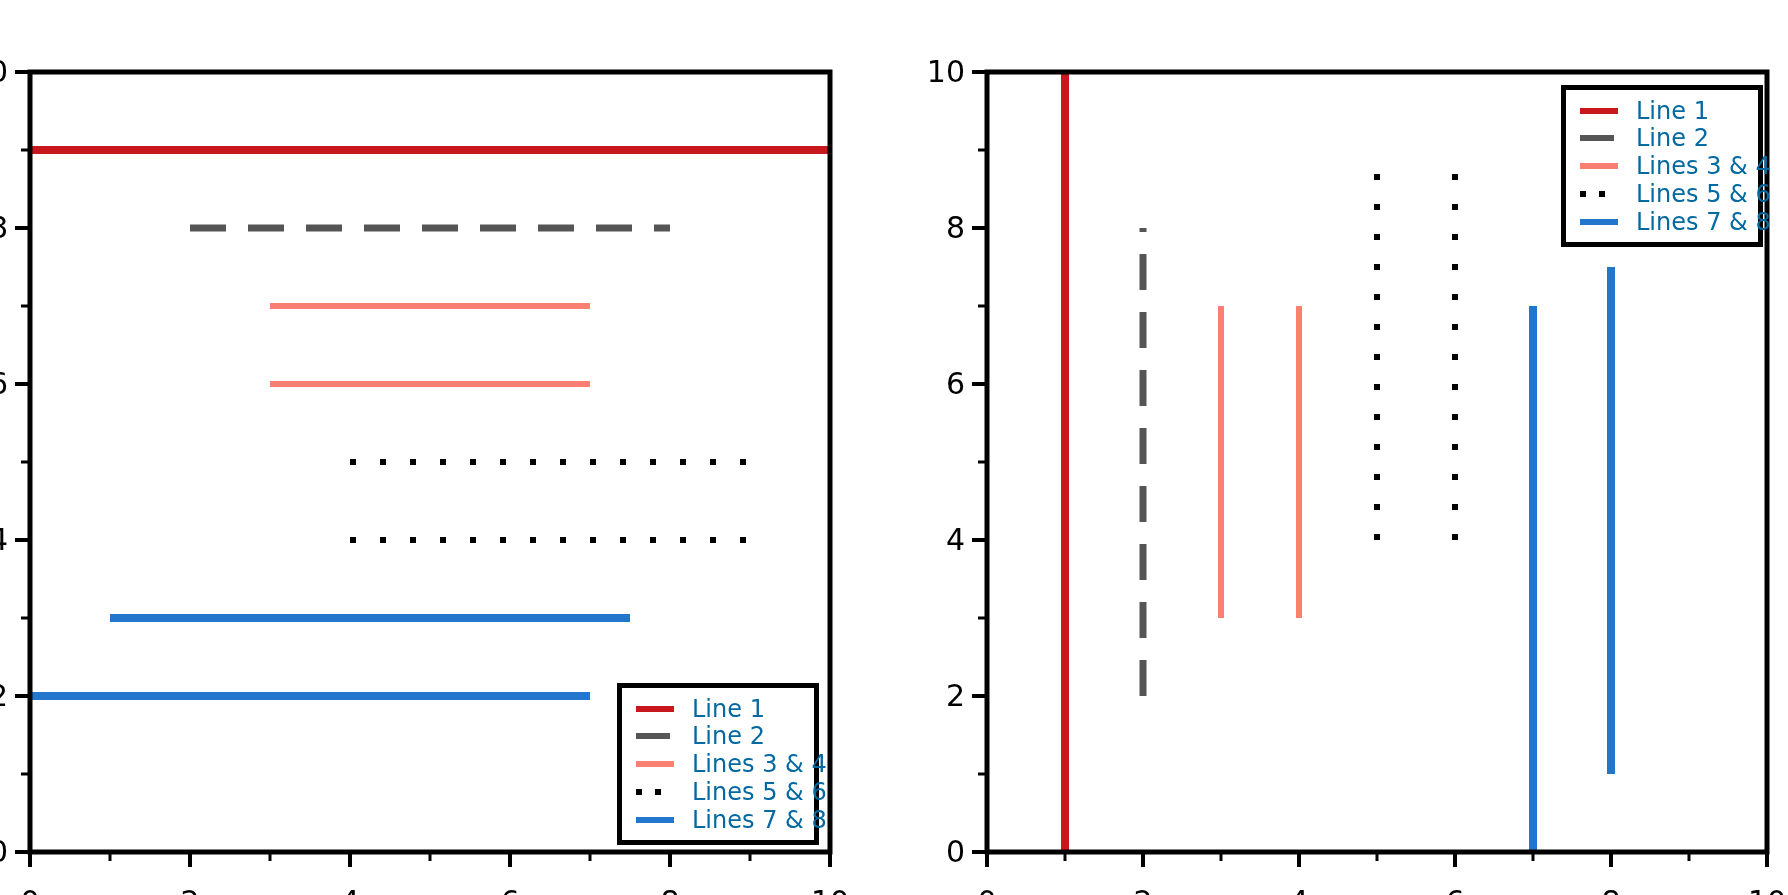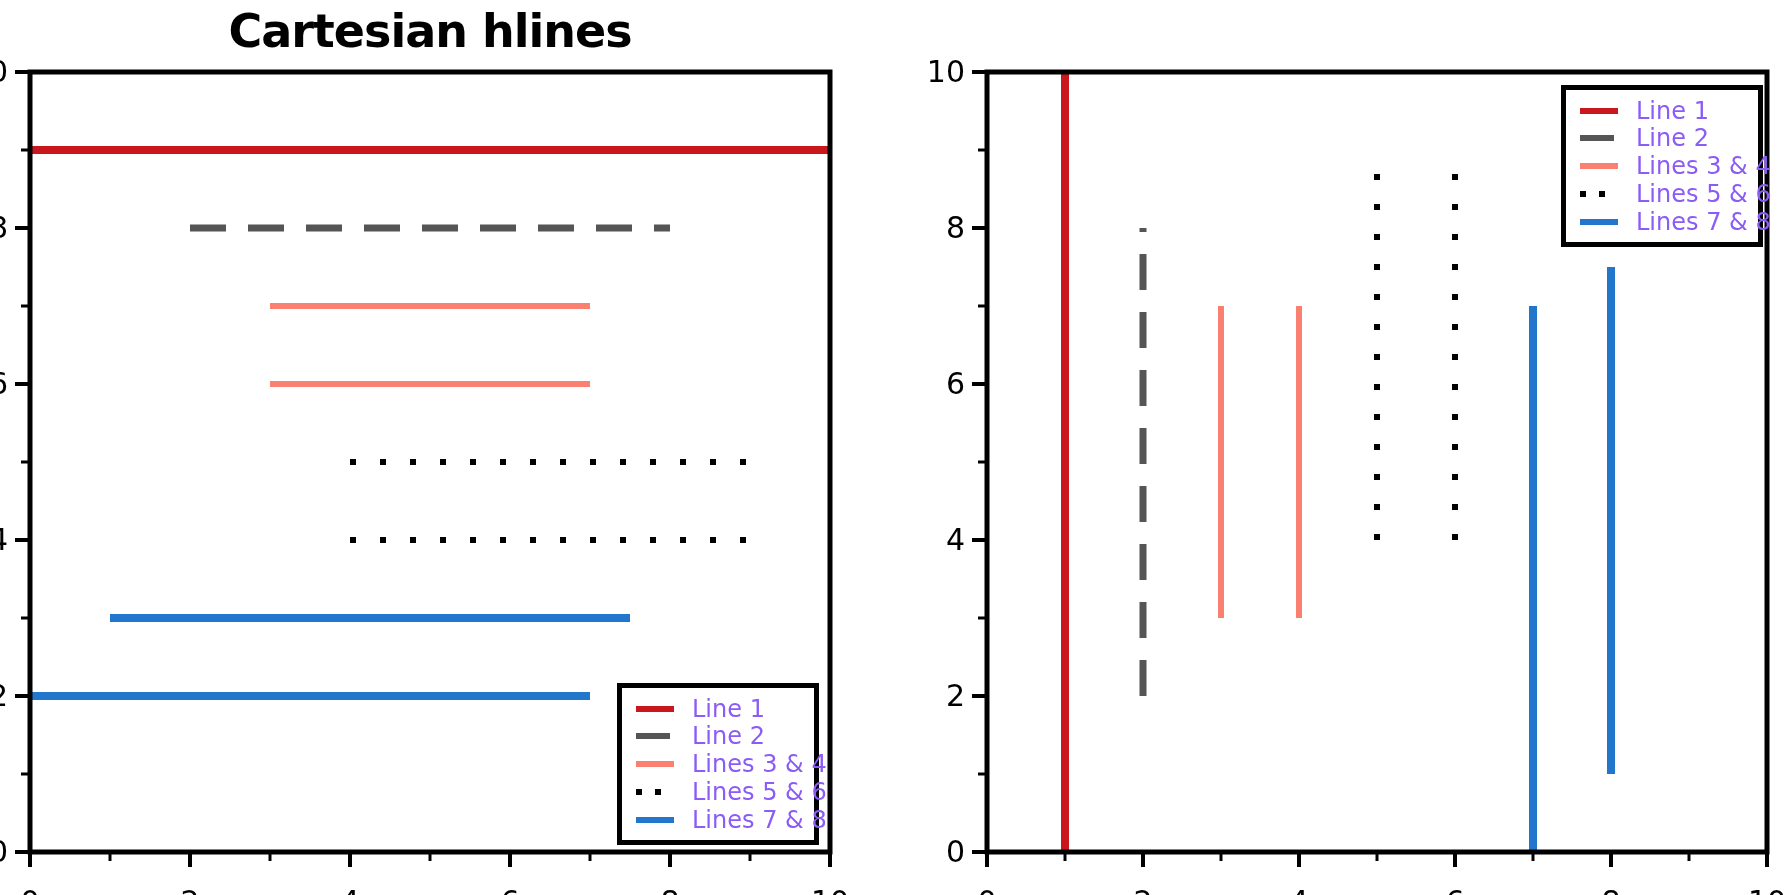"Cartesian hlines" div.chart-title { html: <div>Cartesian hlines</div> -> none }
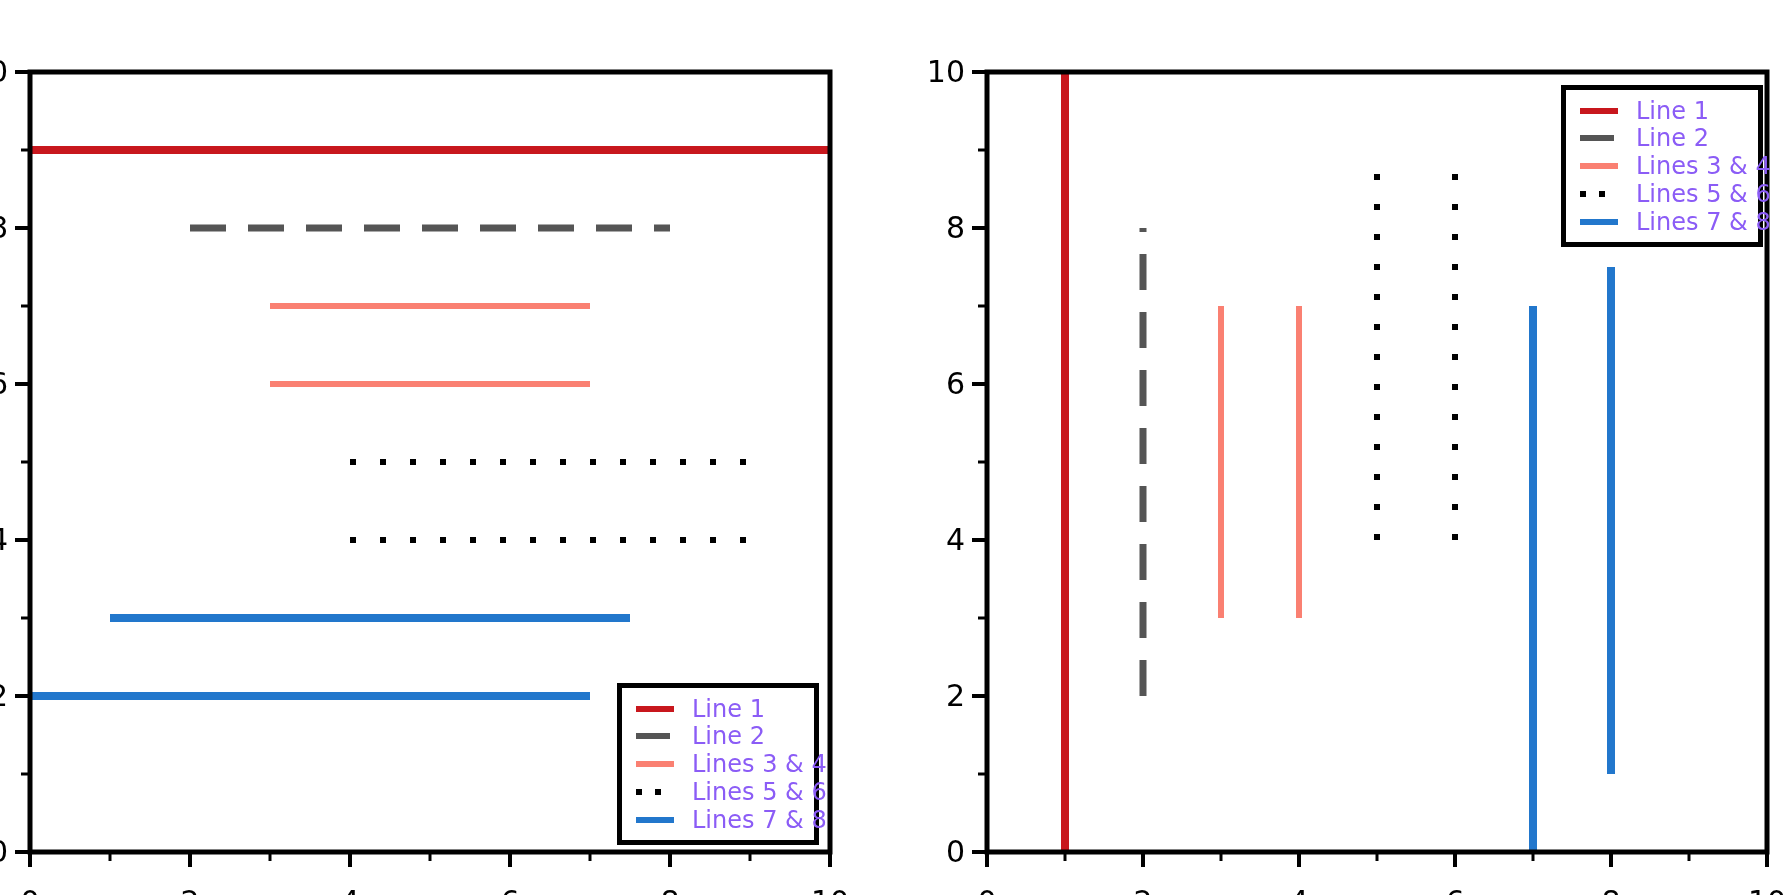"Line 1" .legend-label { color: #8b5cf6 -> #0369a1 }
